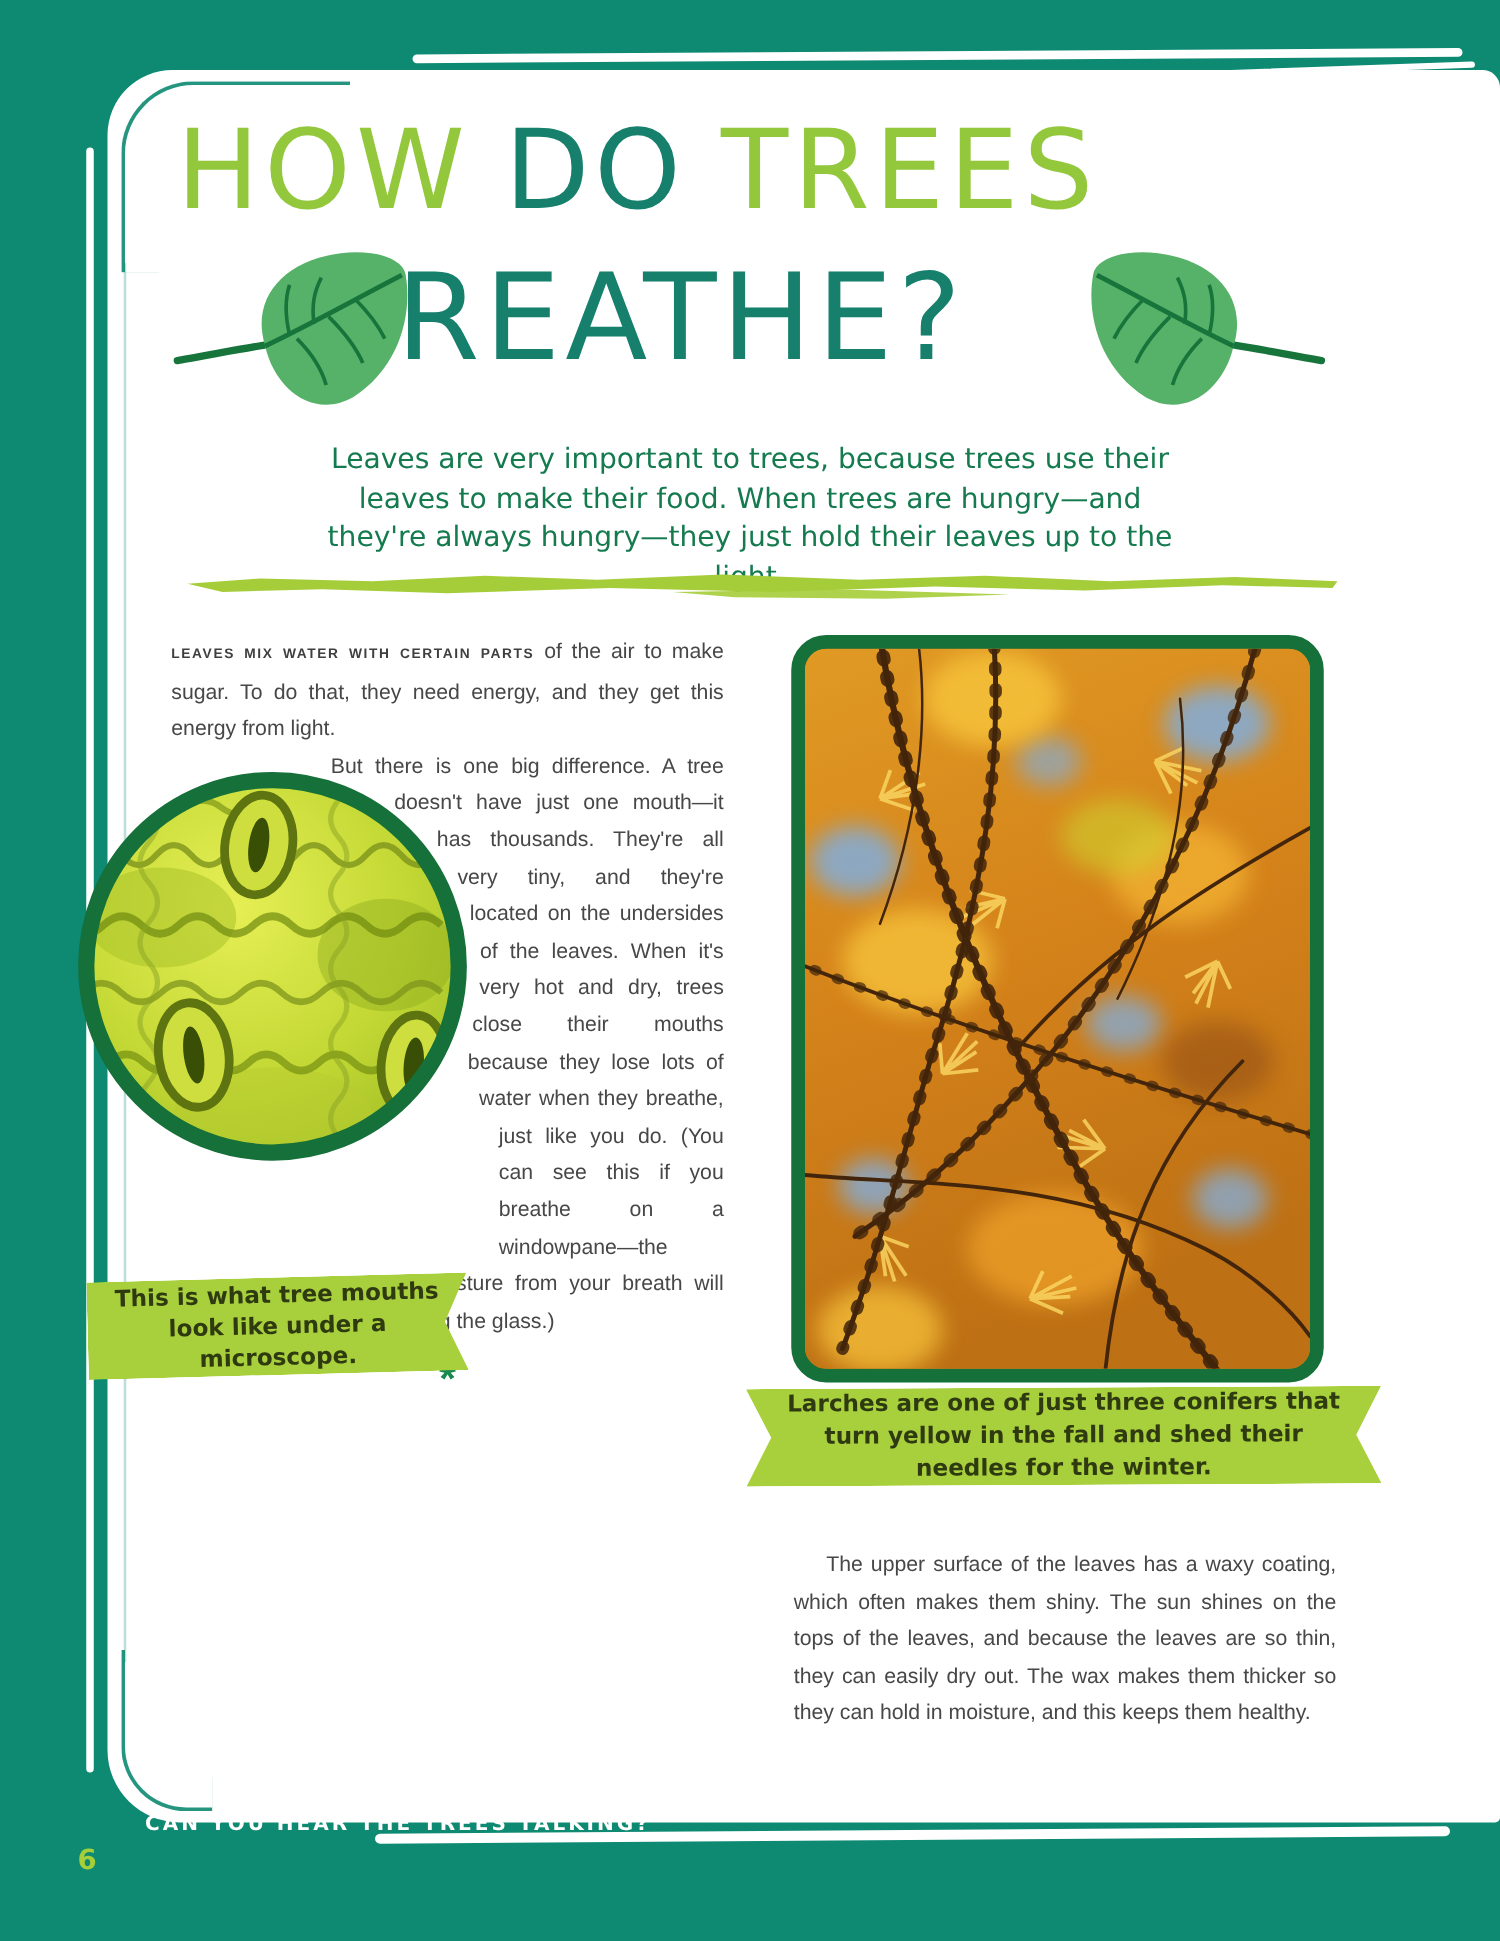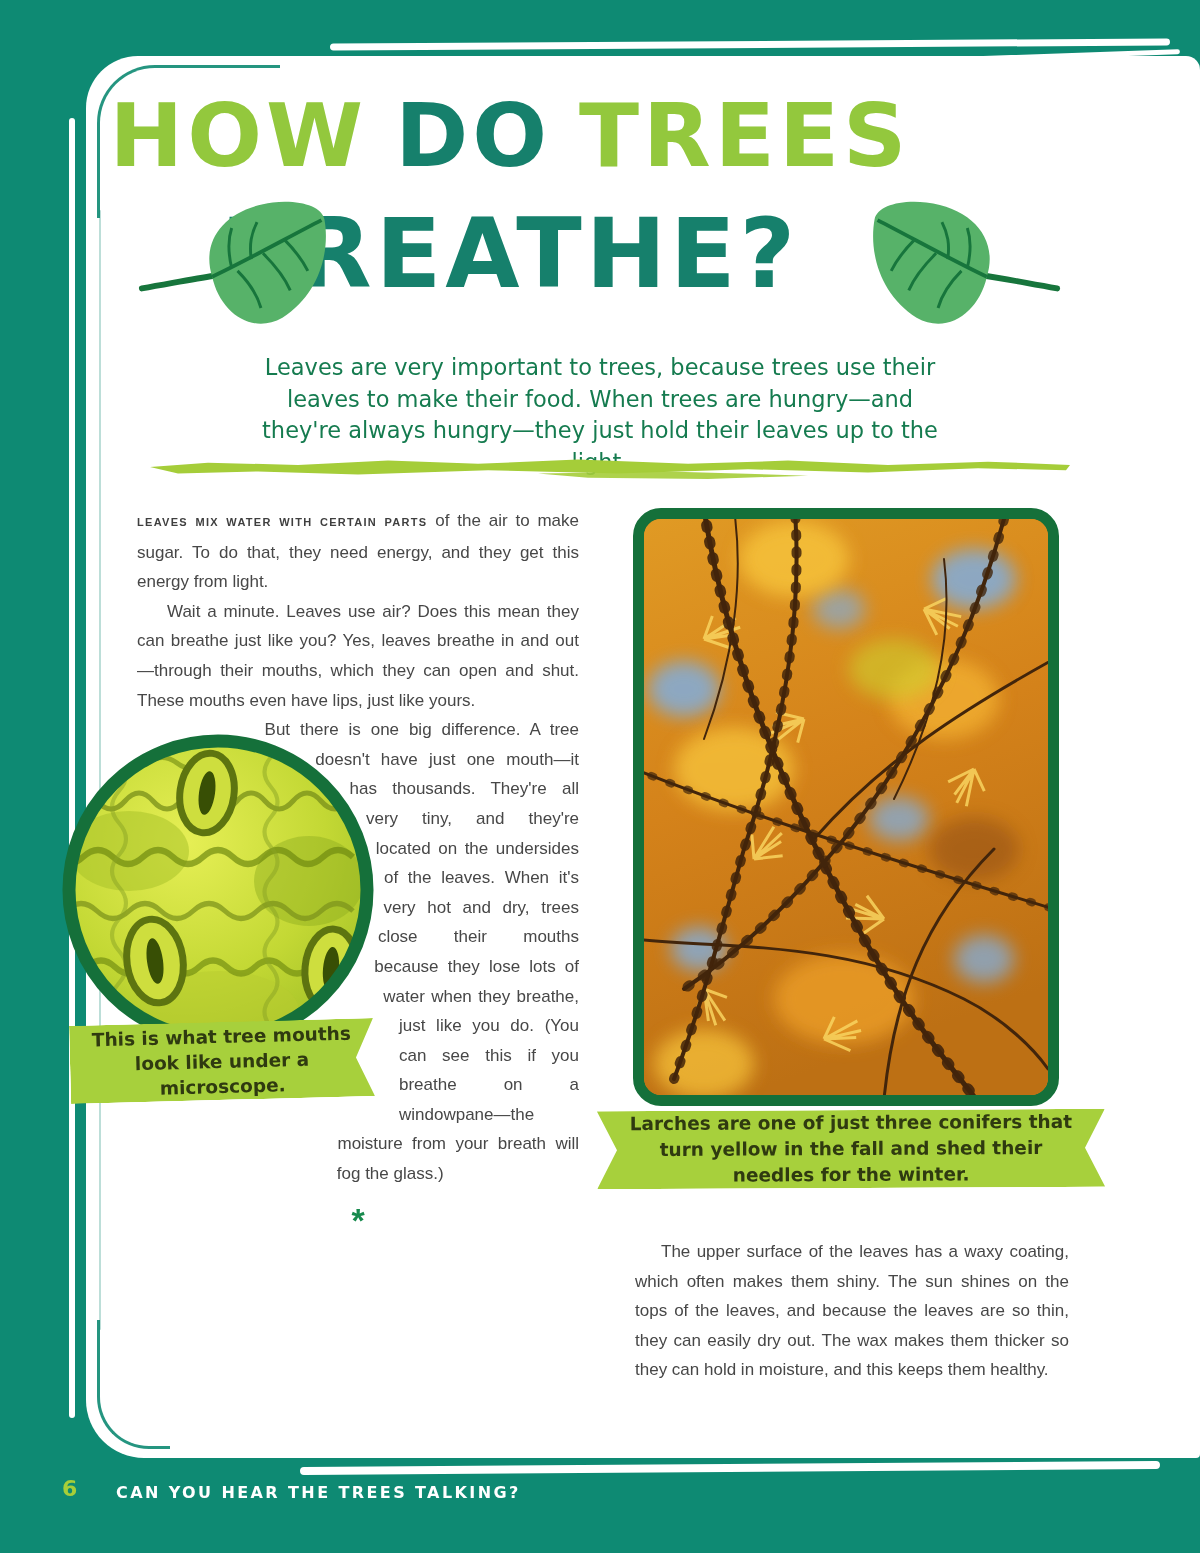"HOW DO TREES" .title-l1,.title-l2 { font-weight: 700 -> 400 }
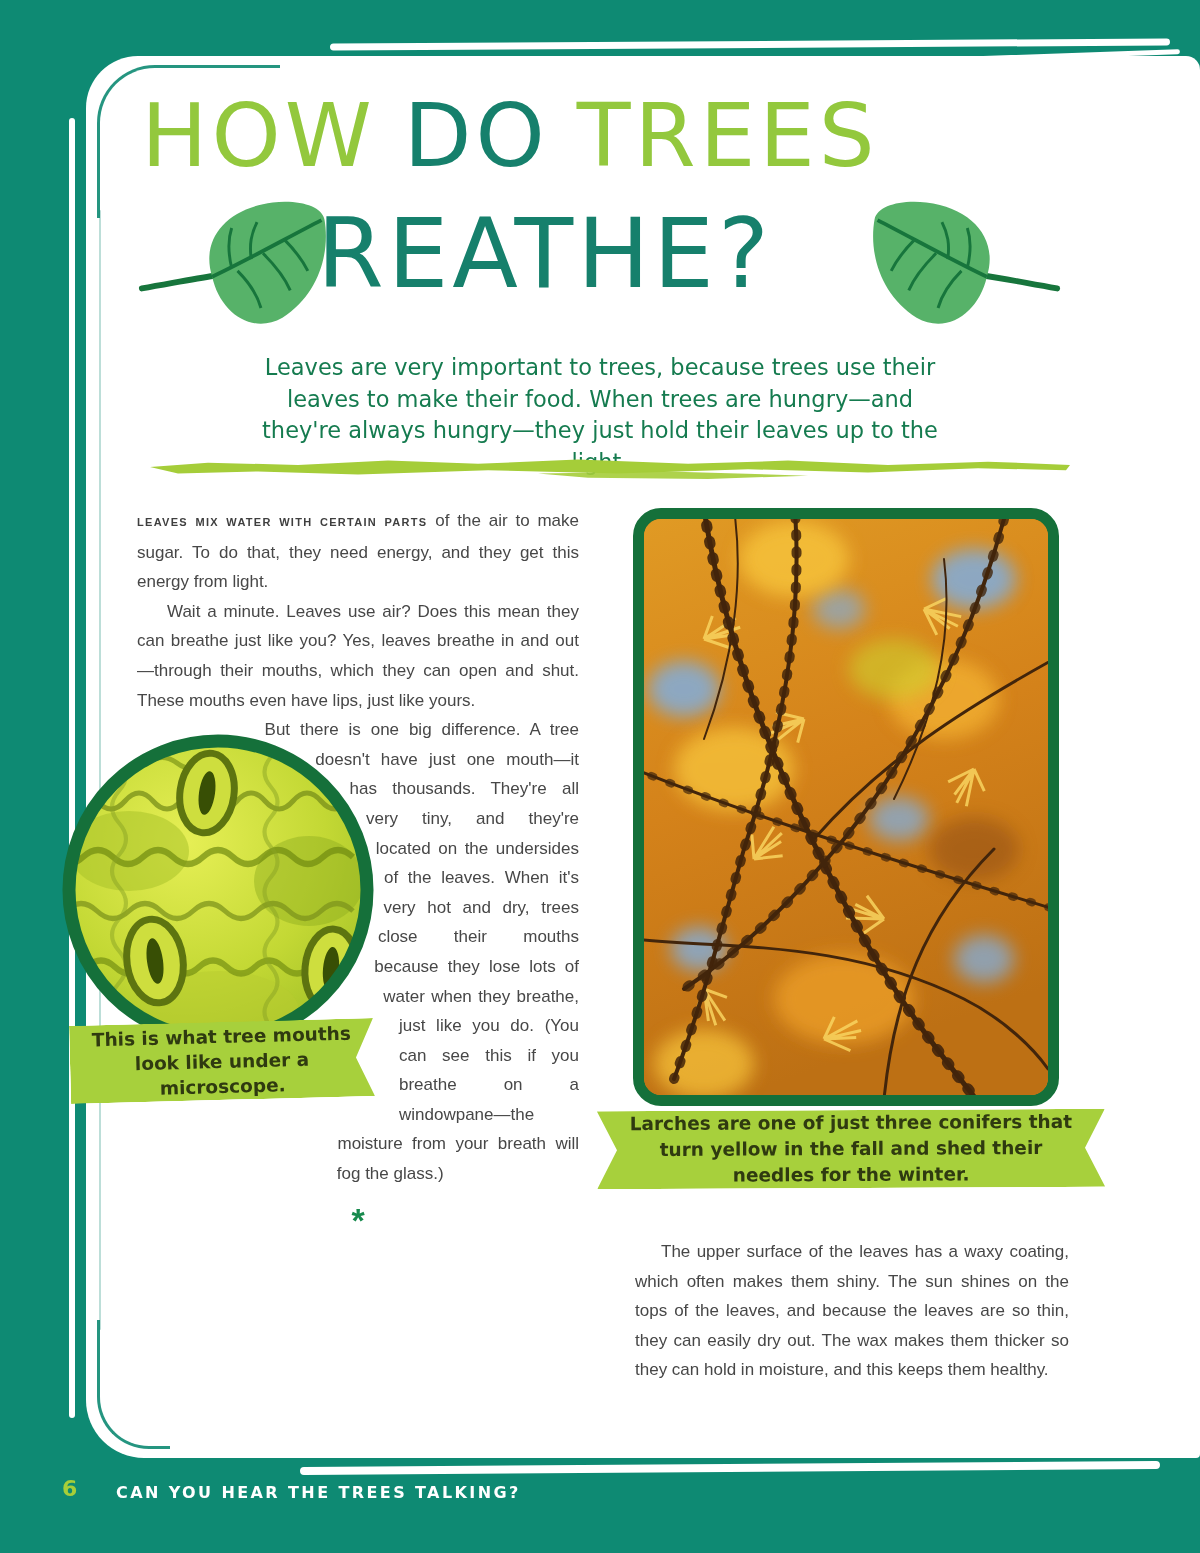"Wait a minute. Leaves use" p.p-indent { html: <p>Wait a minute. Leaves use air? Does this mean they can breathe just like you? Yes, leaves breathe in and out—through their mouths, which they can open and shut. These mouths even have lips, just like yours.</p> -> none }
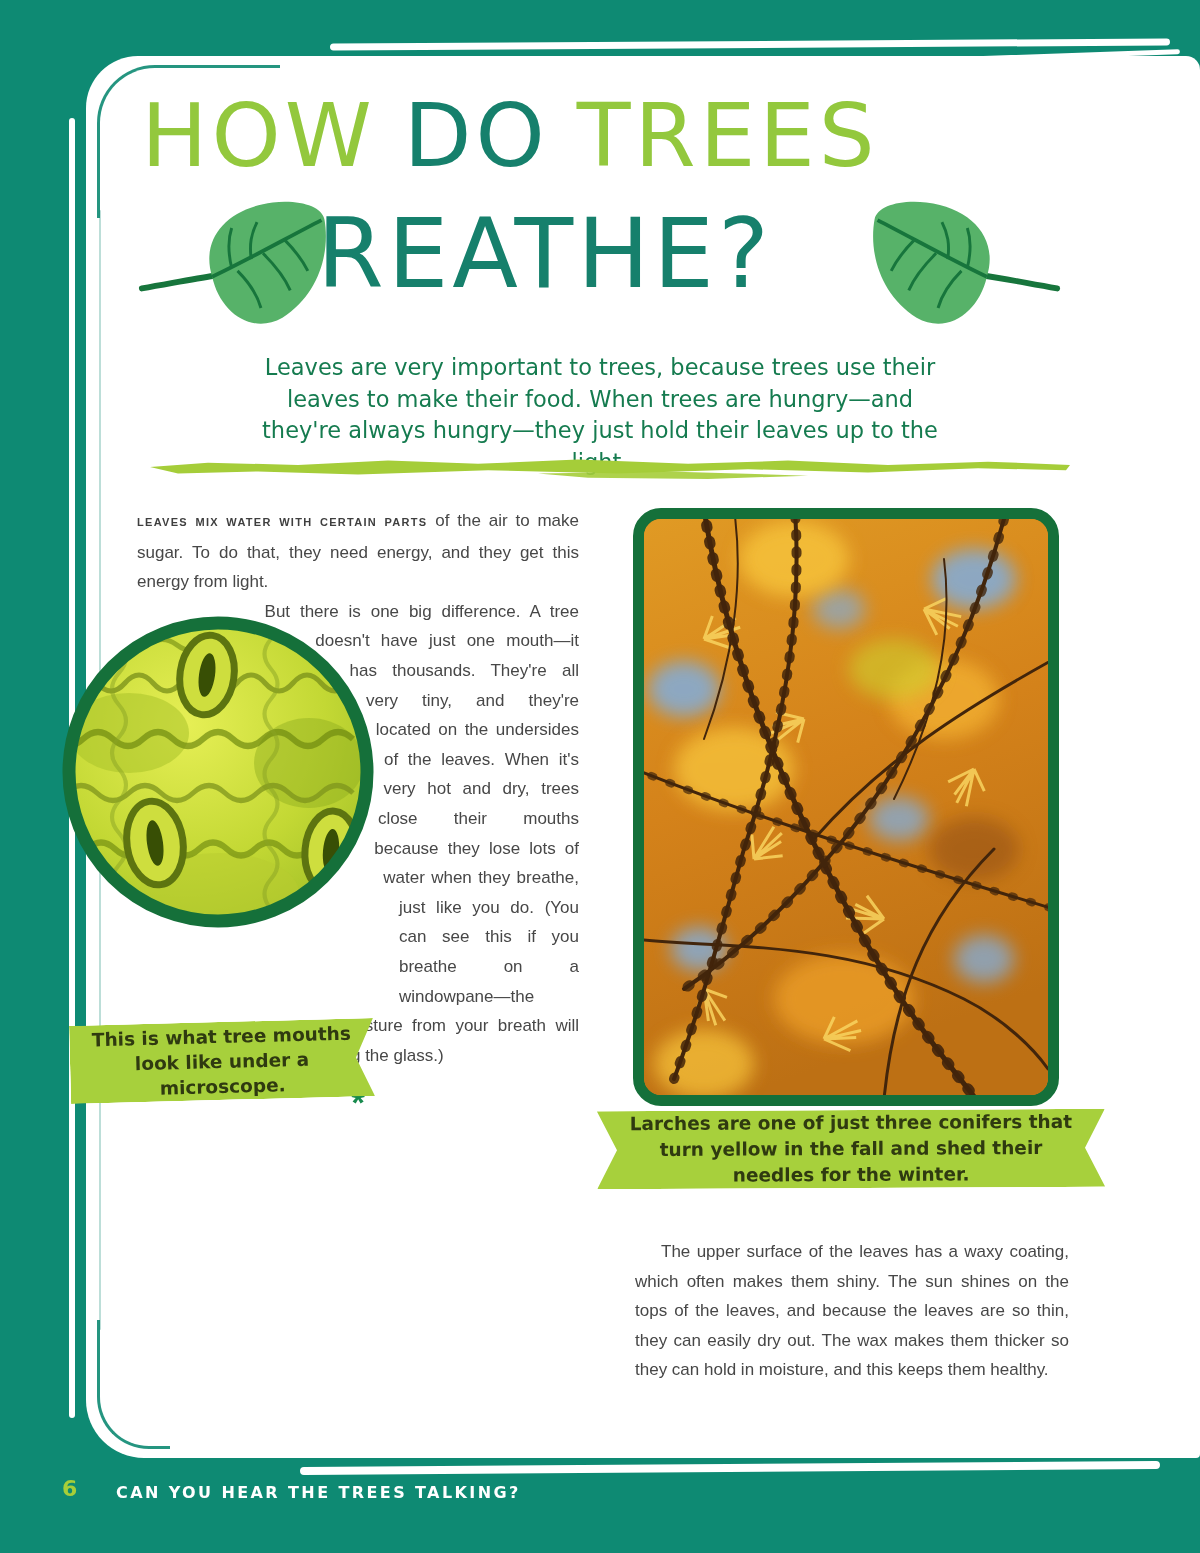"CAN YOU HEAR THE TREES" .book-title { top: 1483px -> 1449px }
